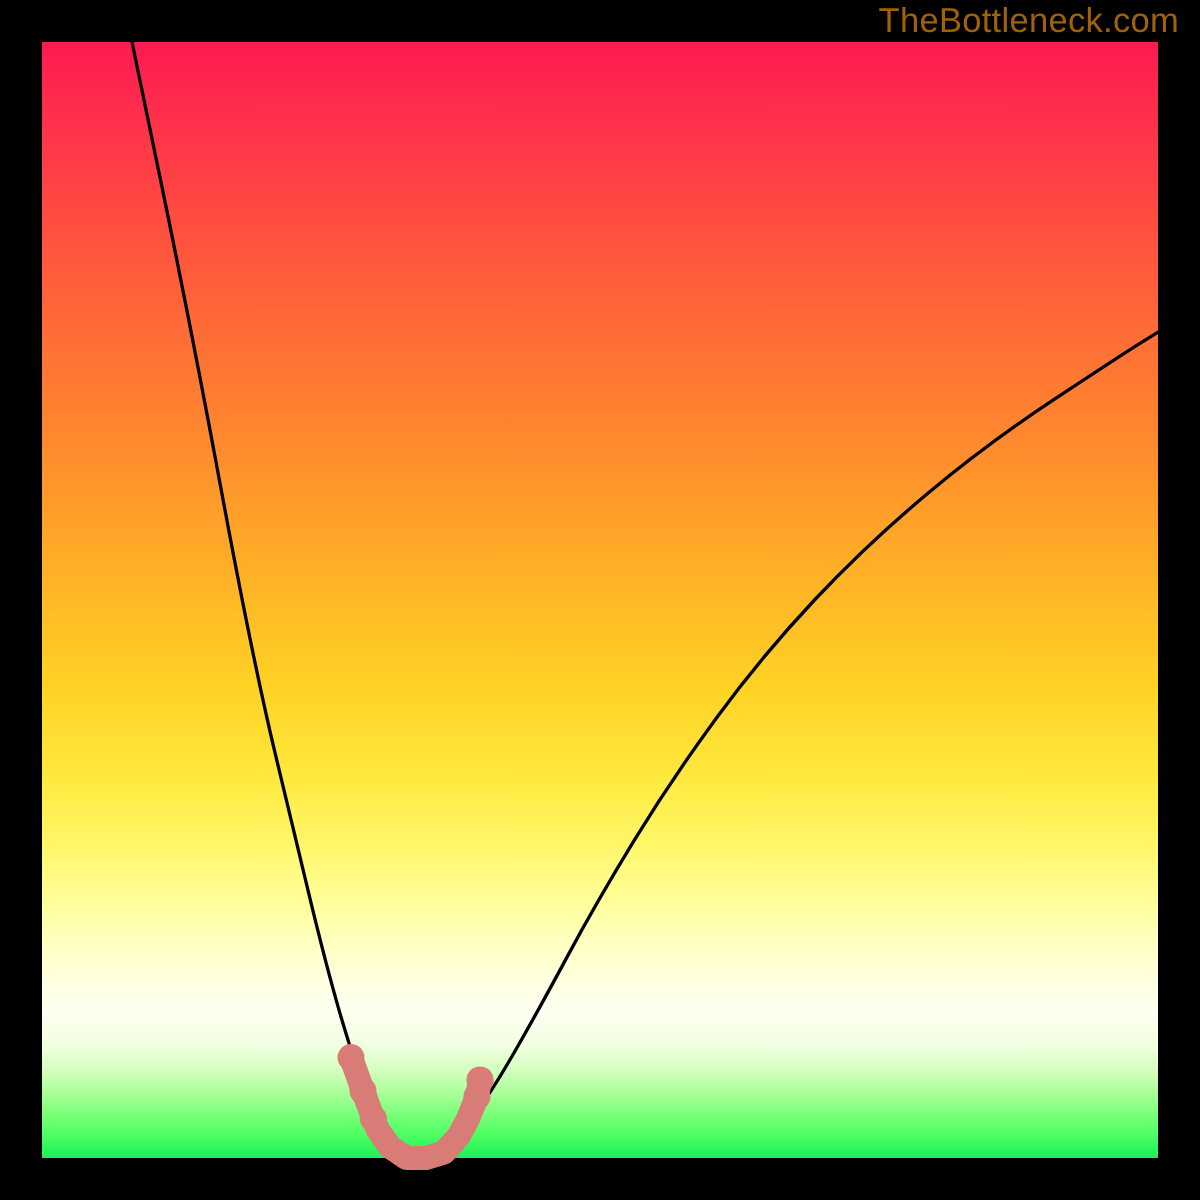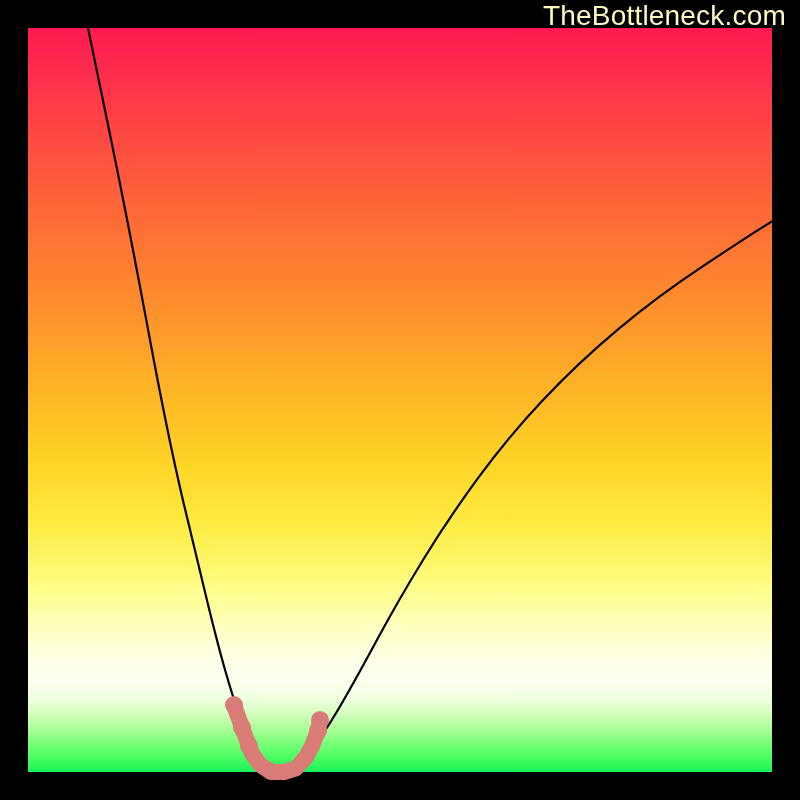"TheBottleneck.com" .watermark { color: #fef9c3 -> #a16207; font-size: 28px -> 23px }
